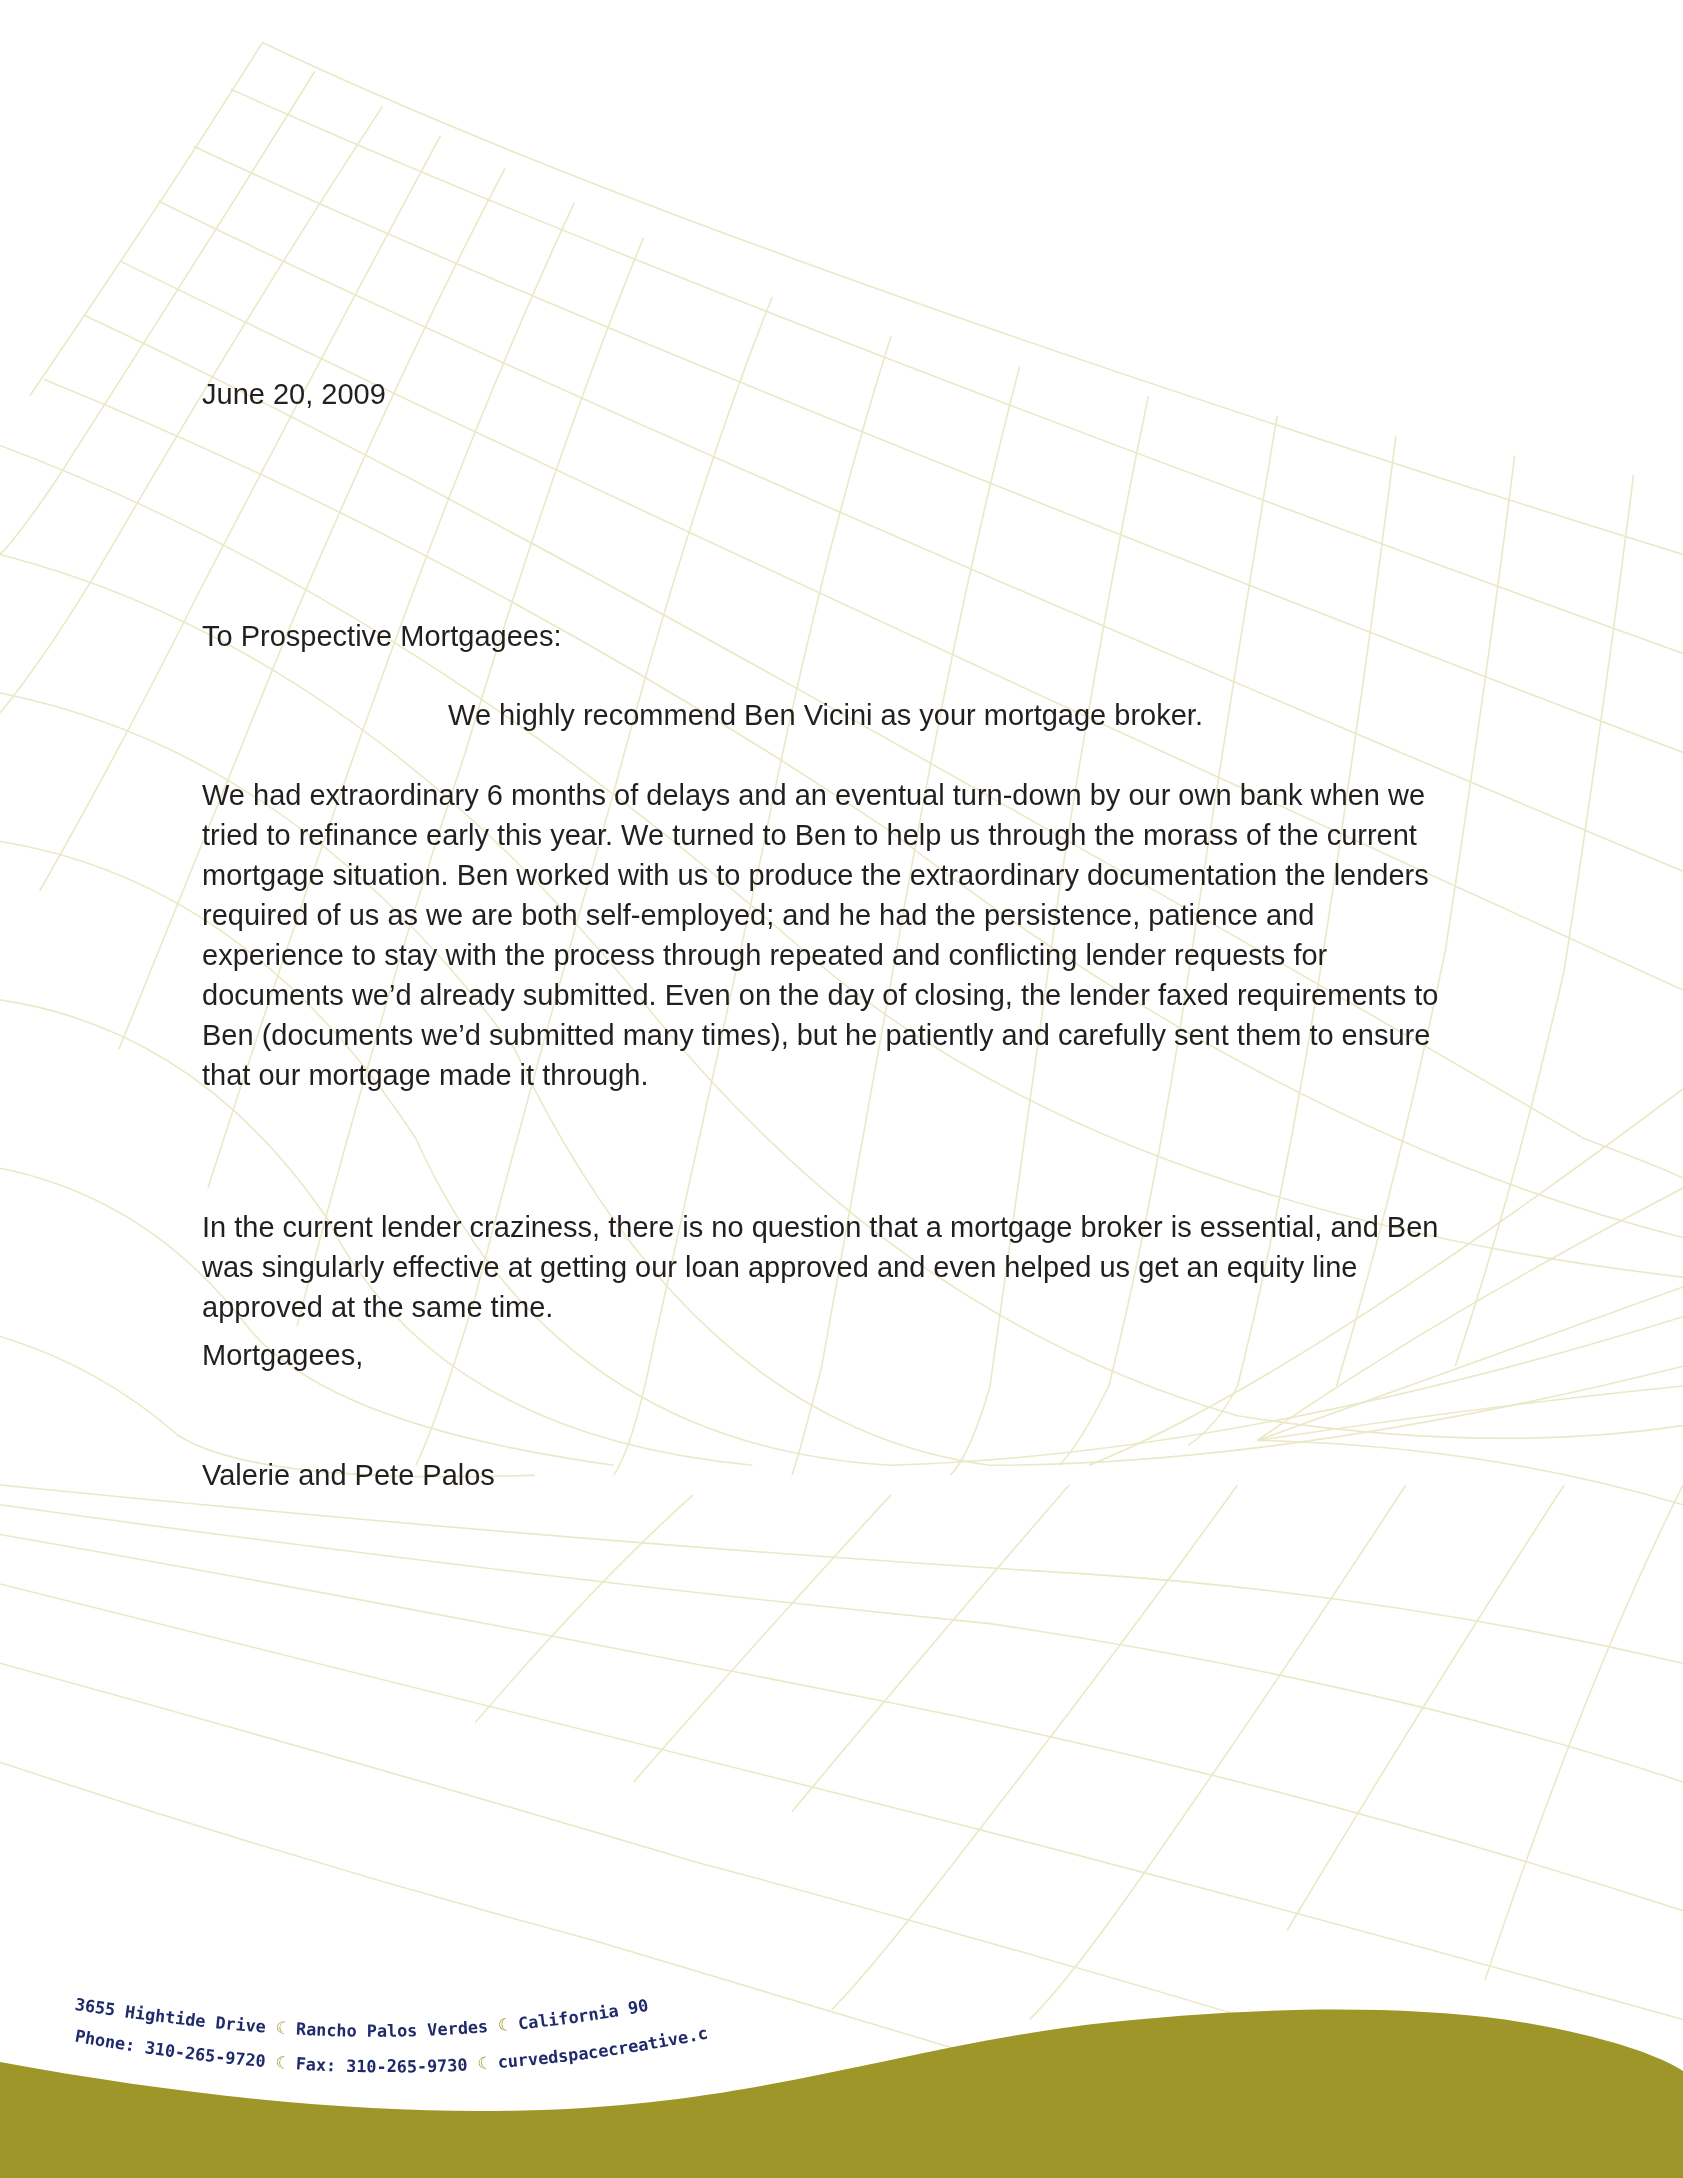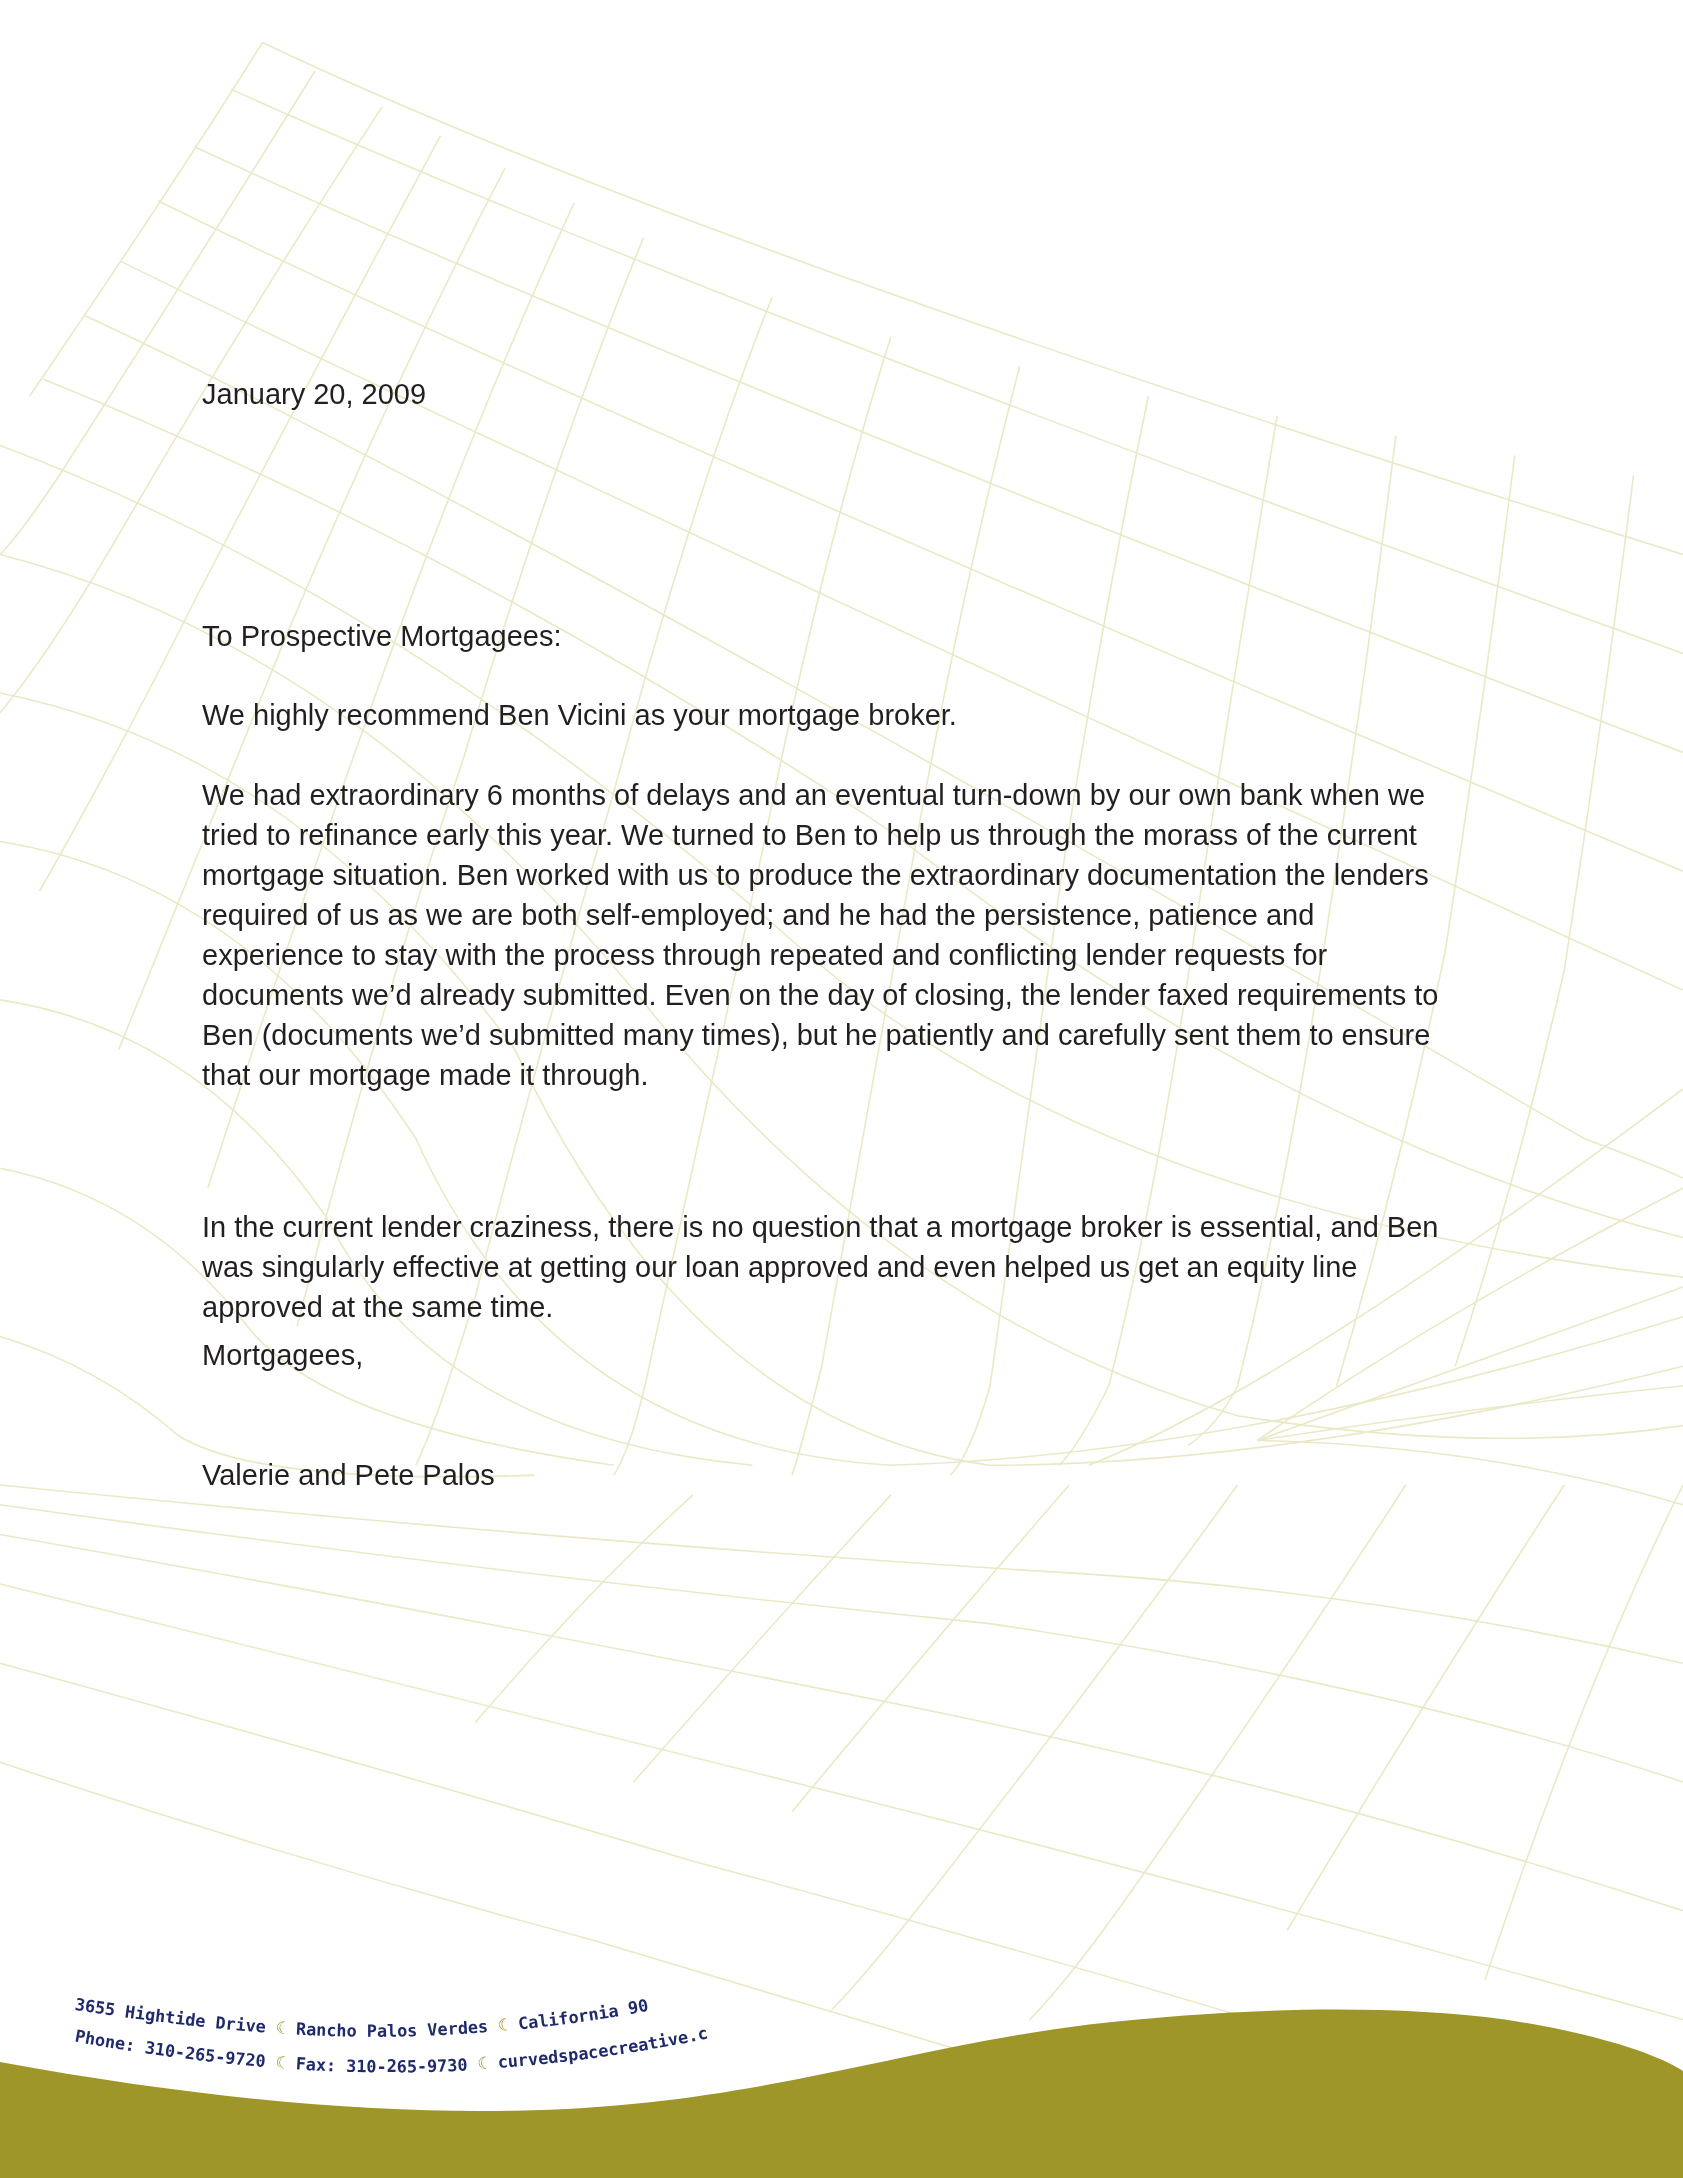"January 20, 2009" p.date { text: January -> June }
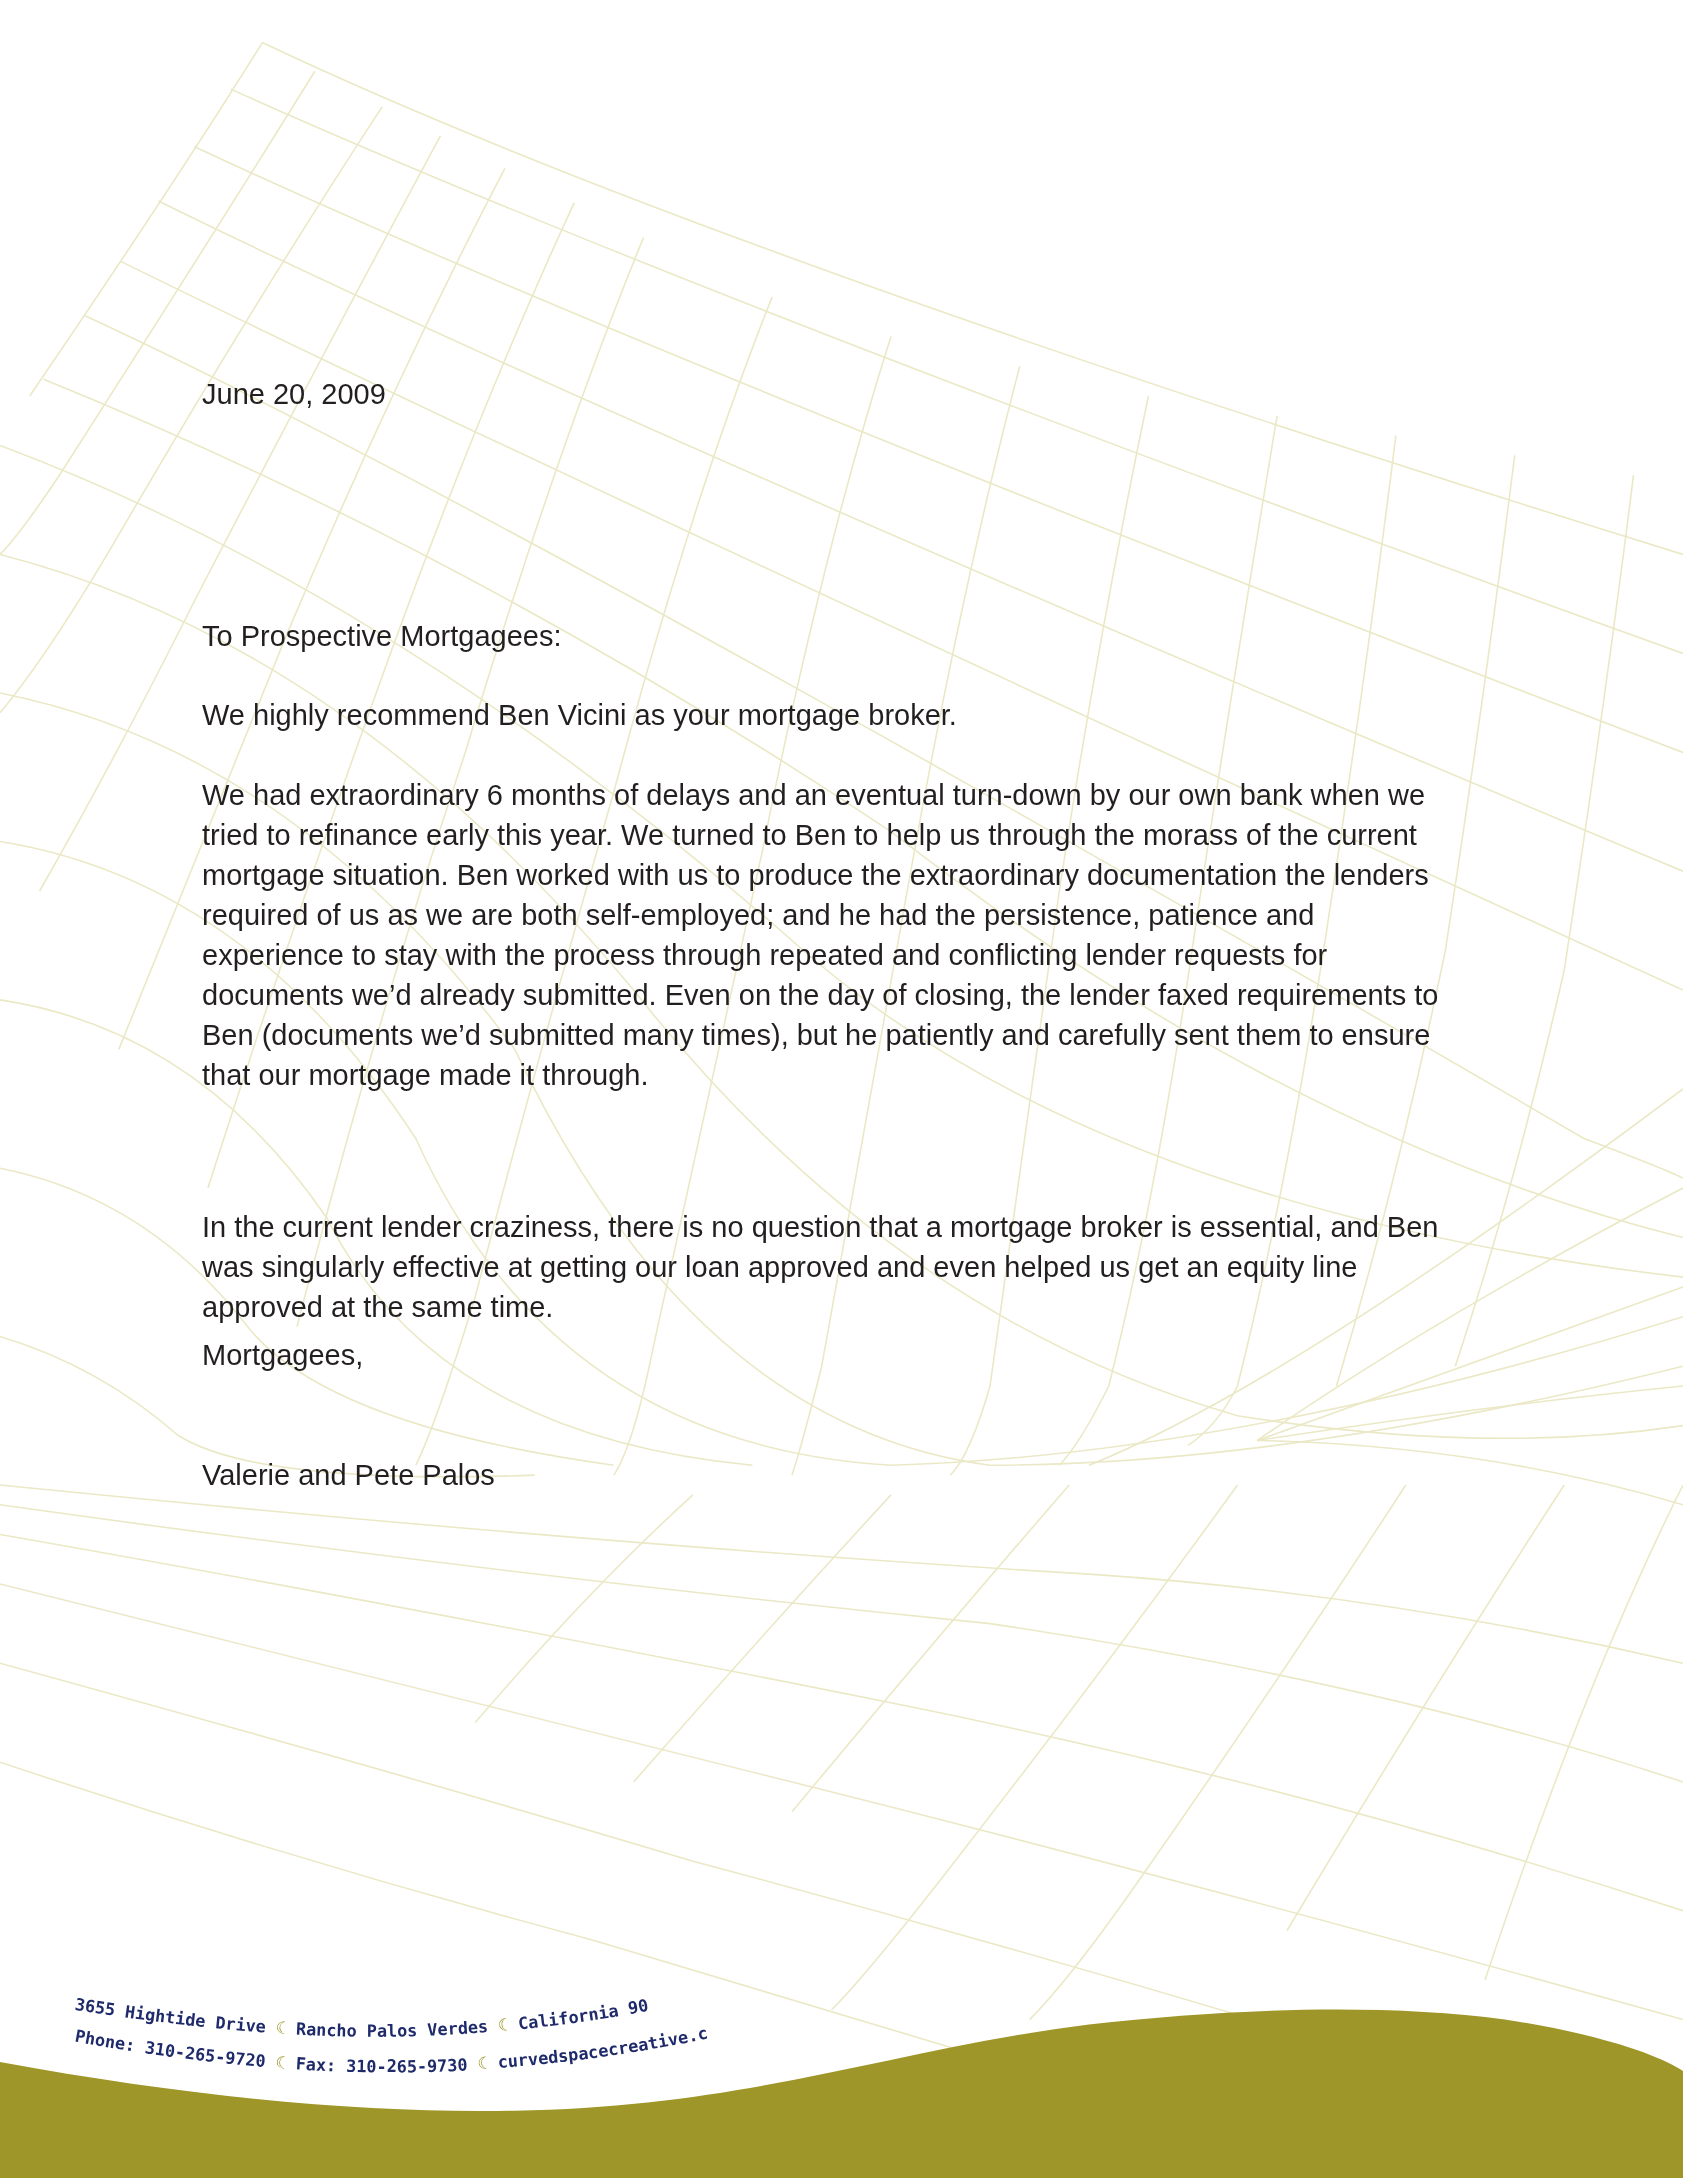"We highly recommend Ben Vicini" .intro { text-align: none -> center }
